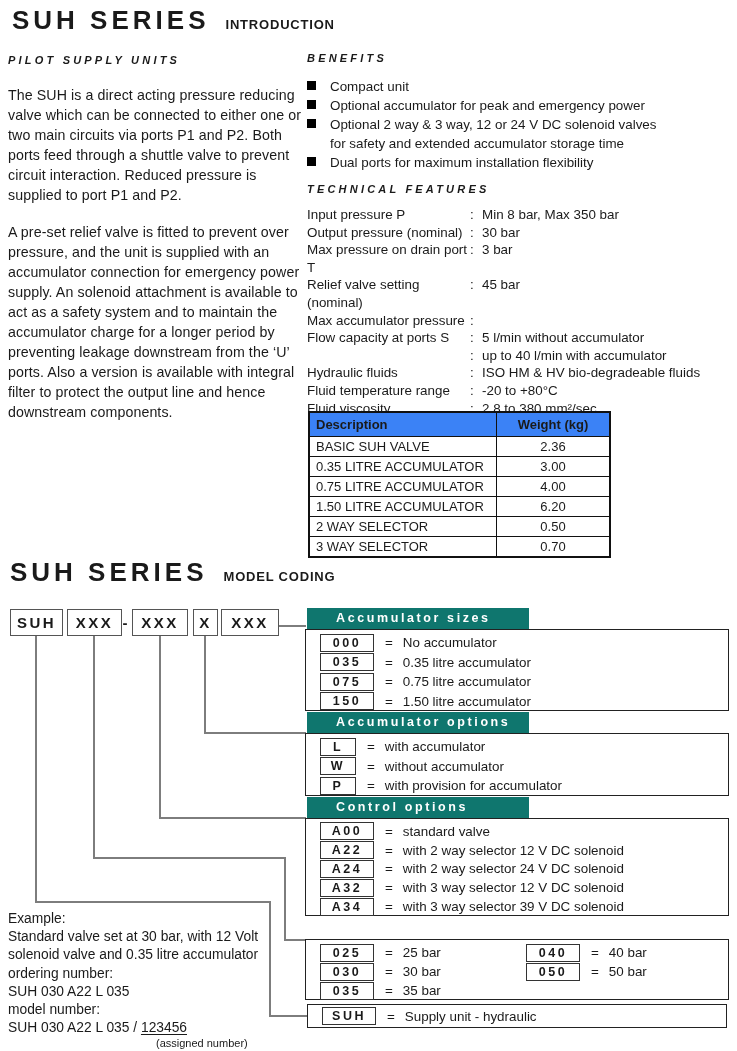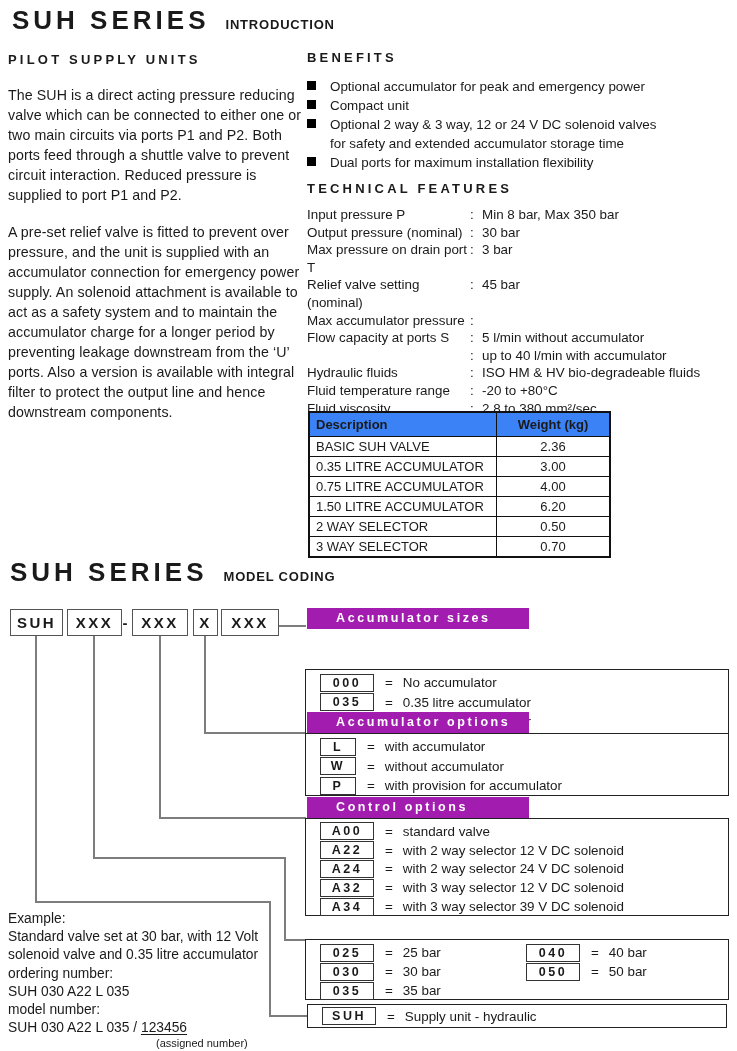"PILOT SUPPLY UNITS" .sec-heading { font-size: 13px -> 11px; font-style: none -> italic }
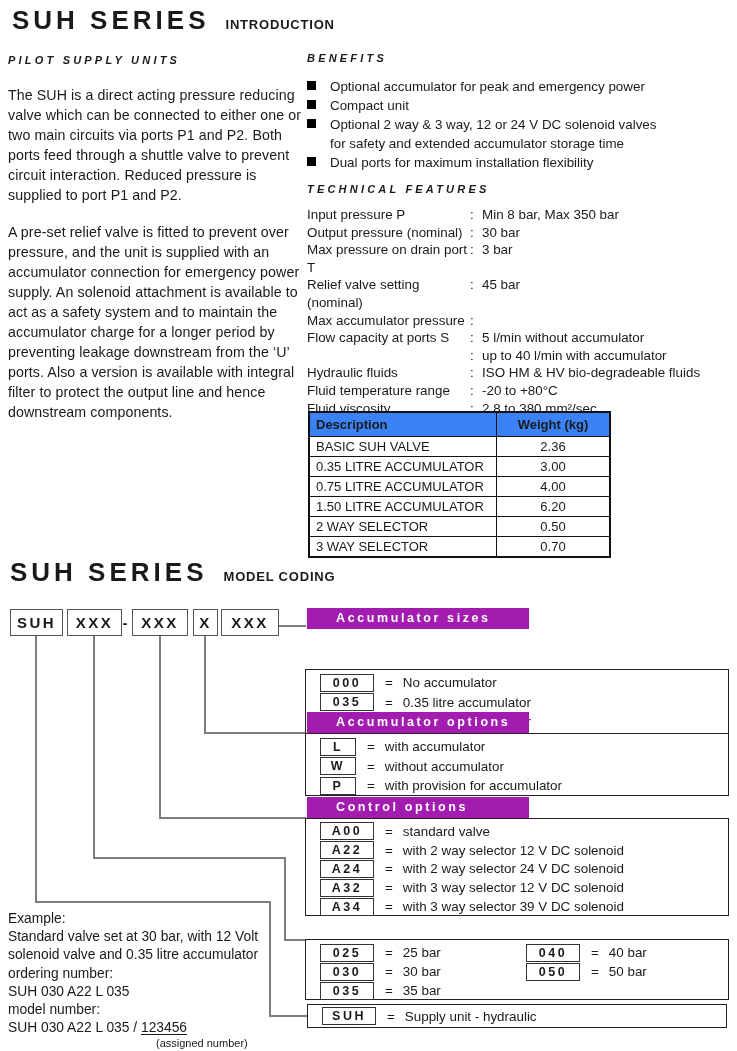"Optional accumulator for peak and" div.b-item { order: before "Compact unit" -> after "Compact unit" }
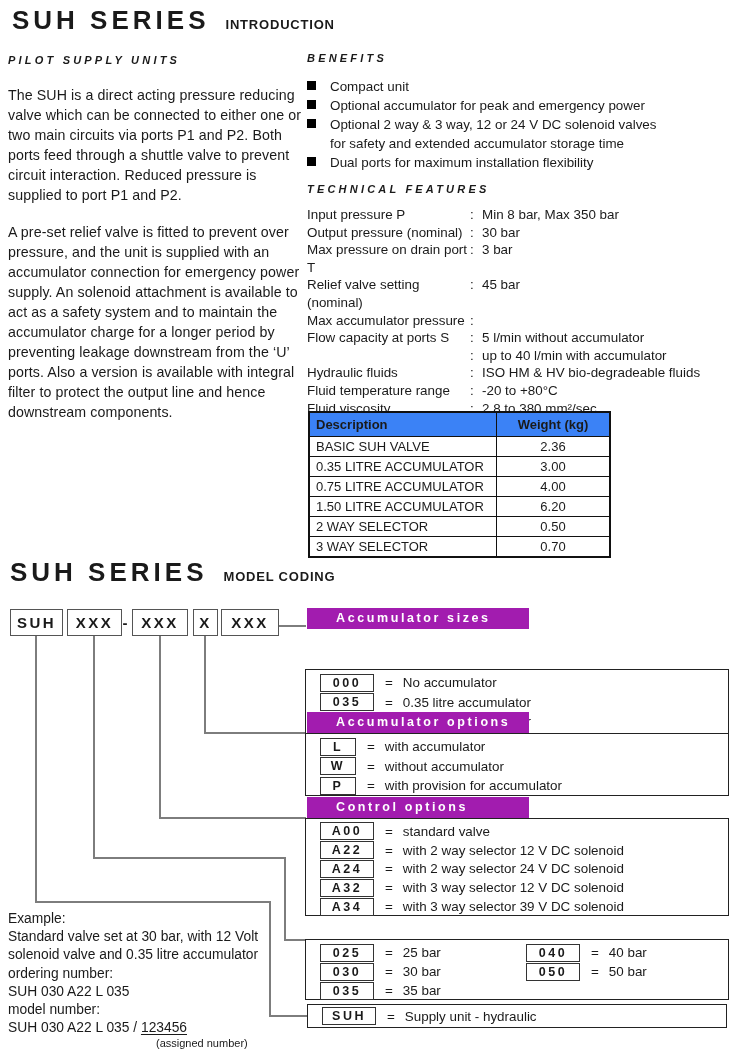"Accumulator sizes" .sec-bar { background: #a21caf -> #0f766e; height: 21px -> 31px }
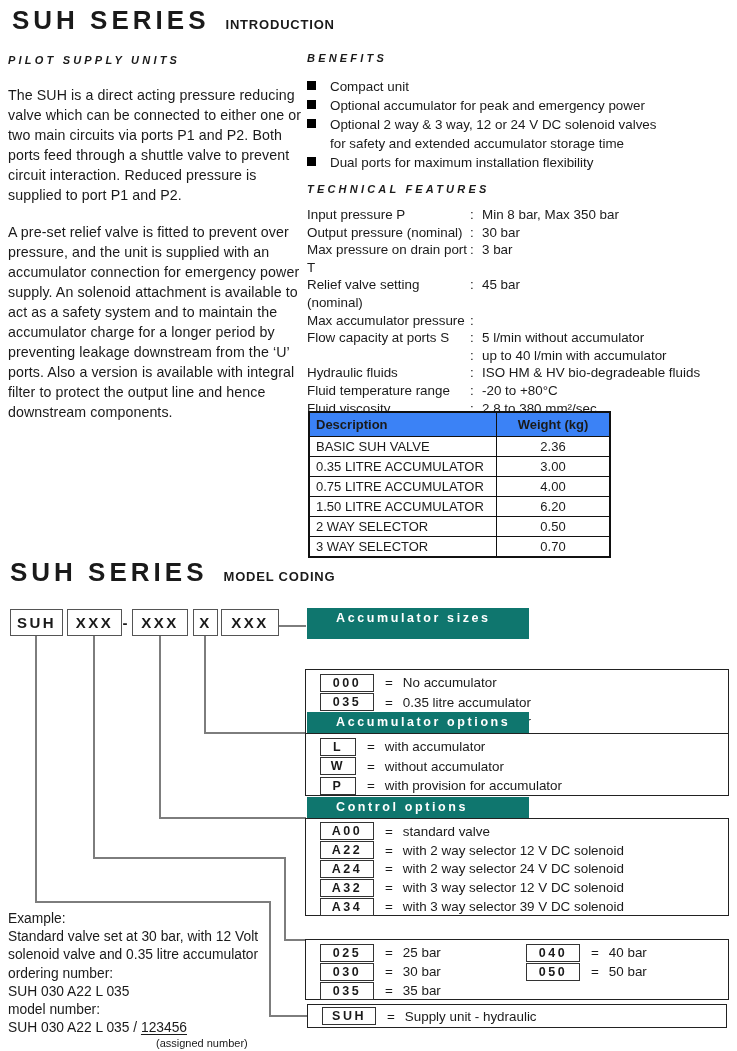"000" .s1box { margin-top: 40px -> none }
